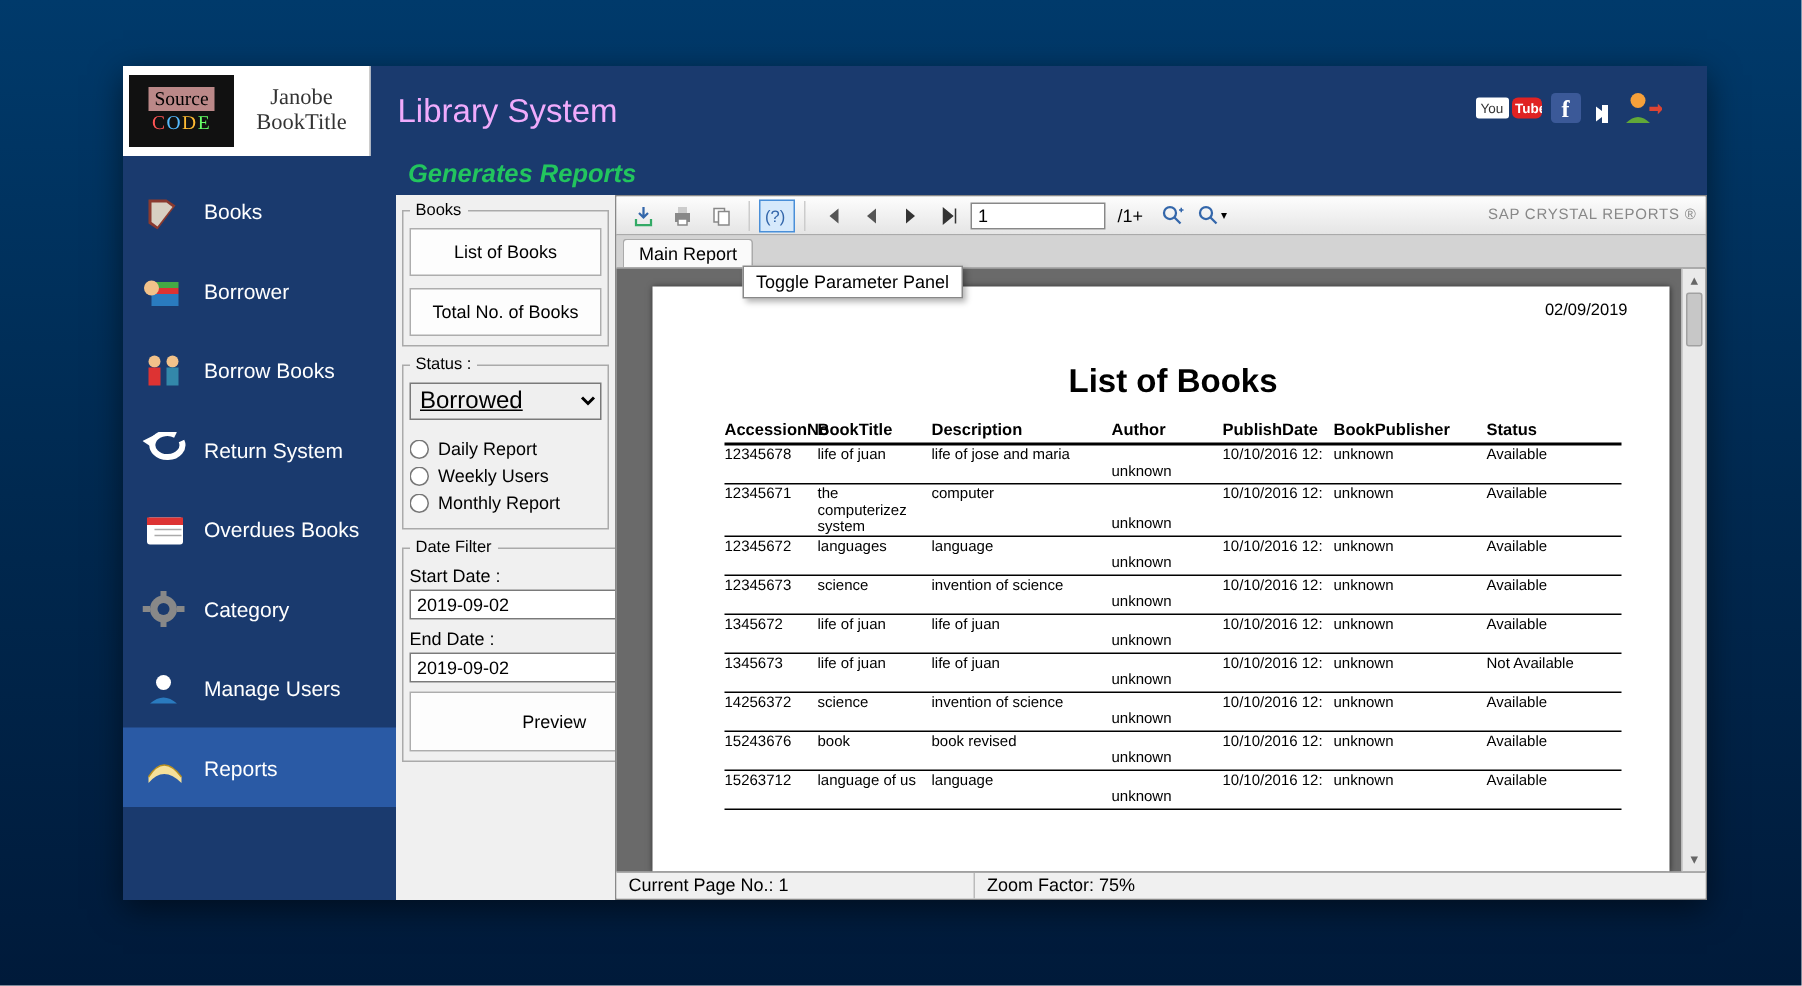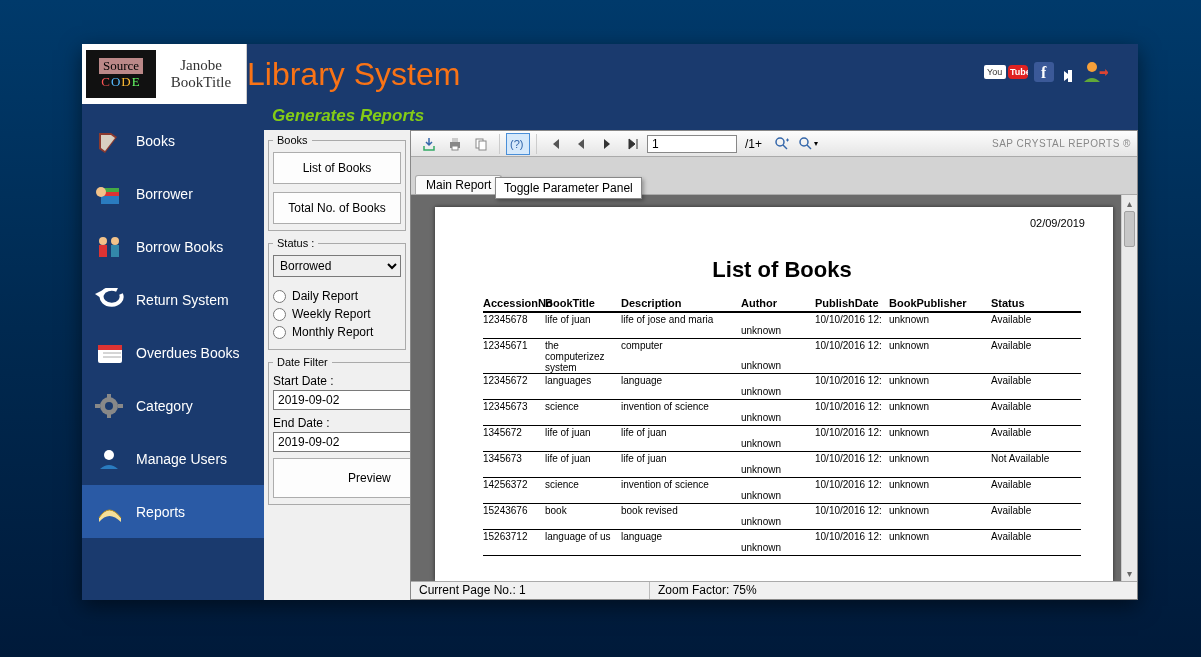"Library System" .app-title { color: #f97316 -> #f0abfc; font-size: 32px -> 22px; margin-left: none -> 18px }
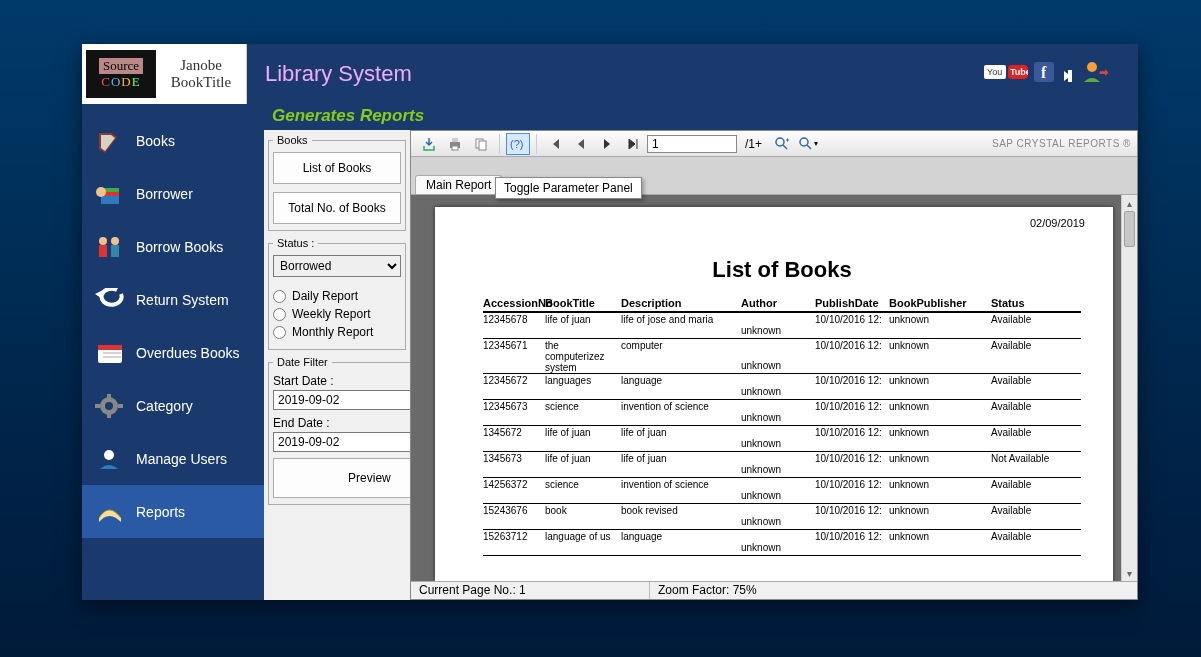"Generates Reports" .subheading { color: #84cc16 -> #22c55e }
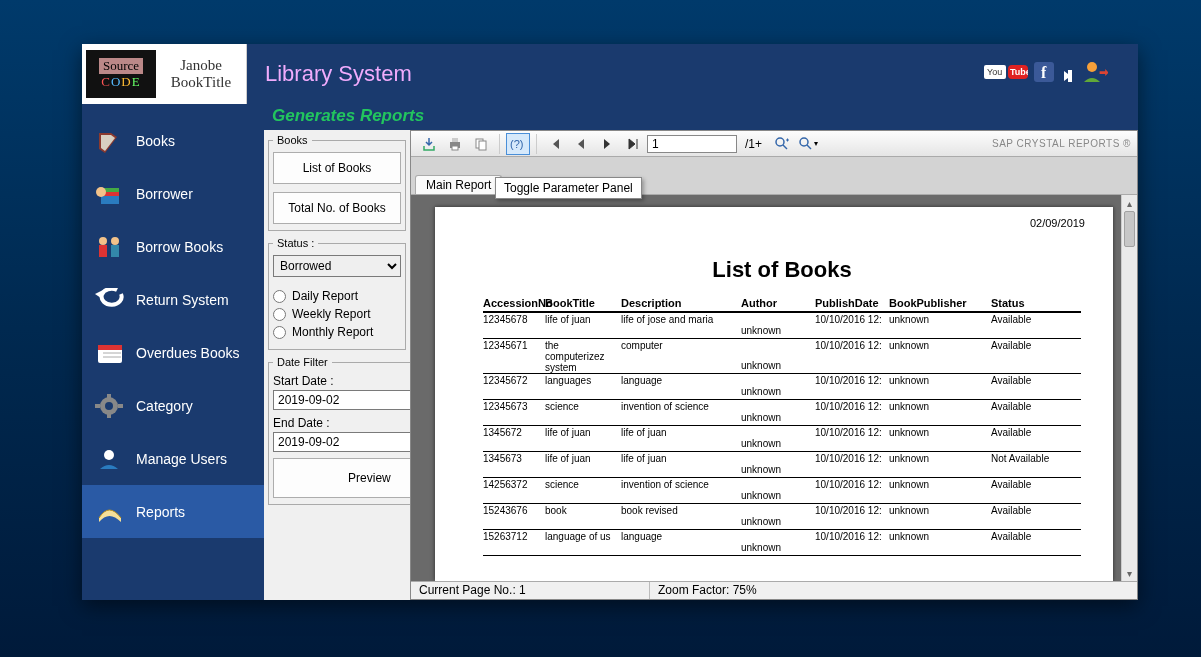"Main Report" .tab-strip { height: 38px -> 22px }
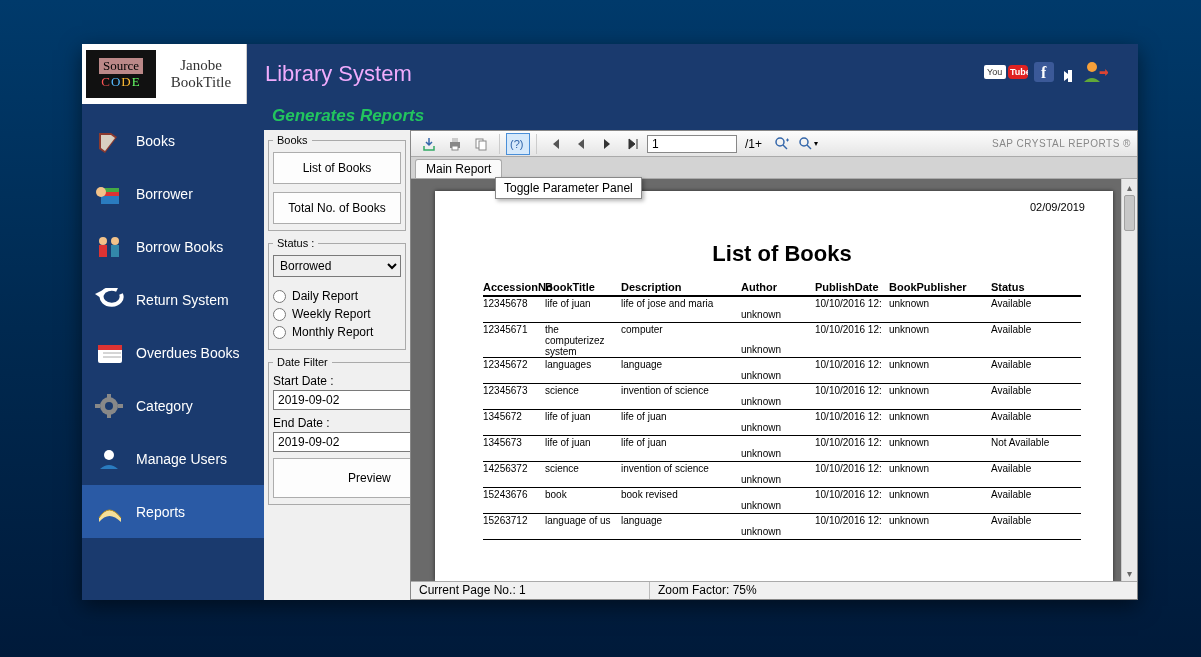"Borrowed" select, input[type=text].date-inp { font-size: 12px -> 16px; text-decoration: none -> underline }
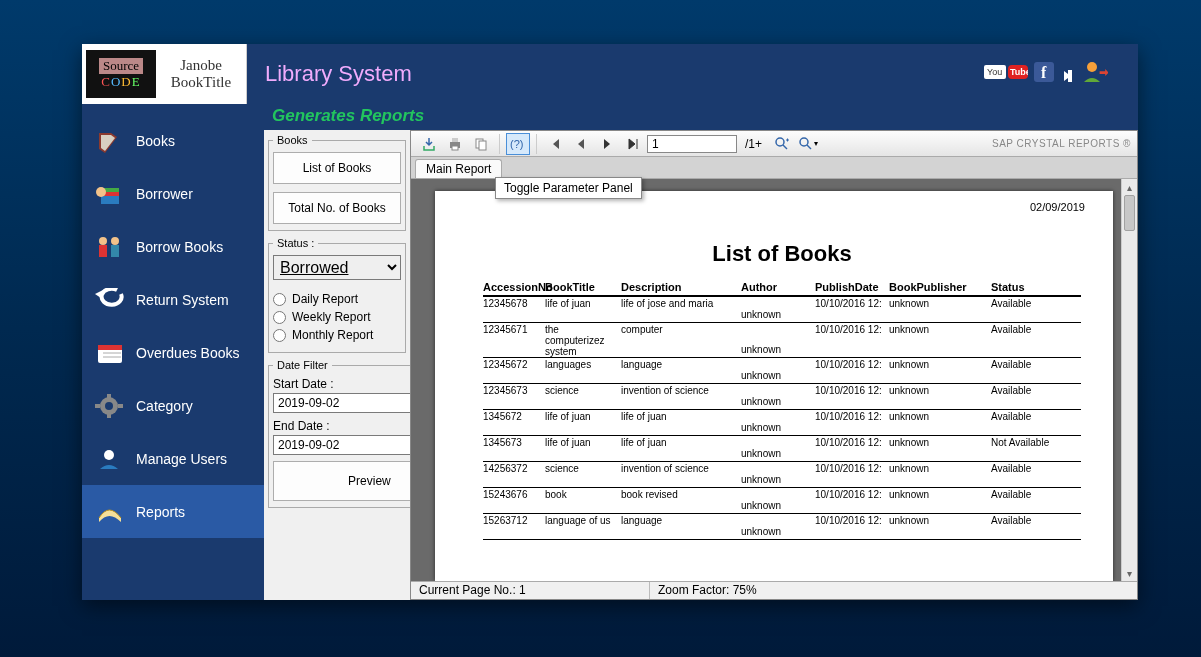"Weekly Report" span { text: Report -> Users }
